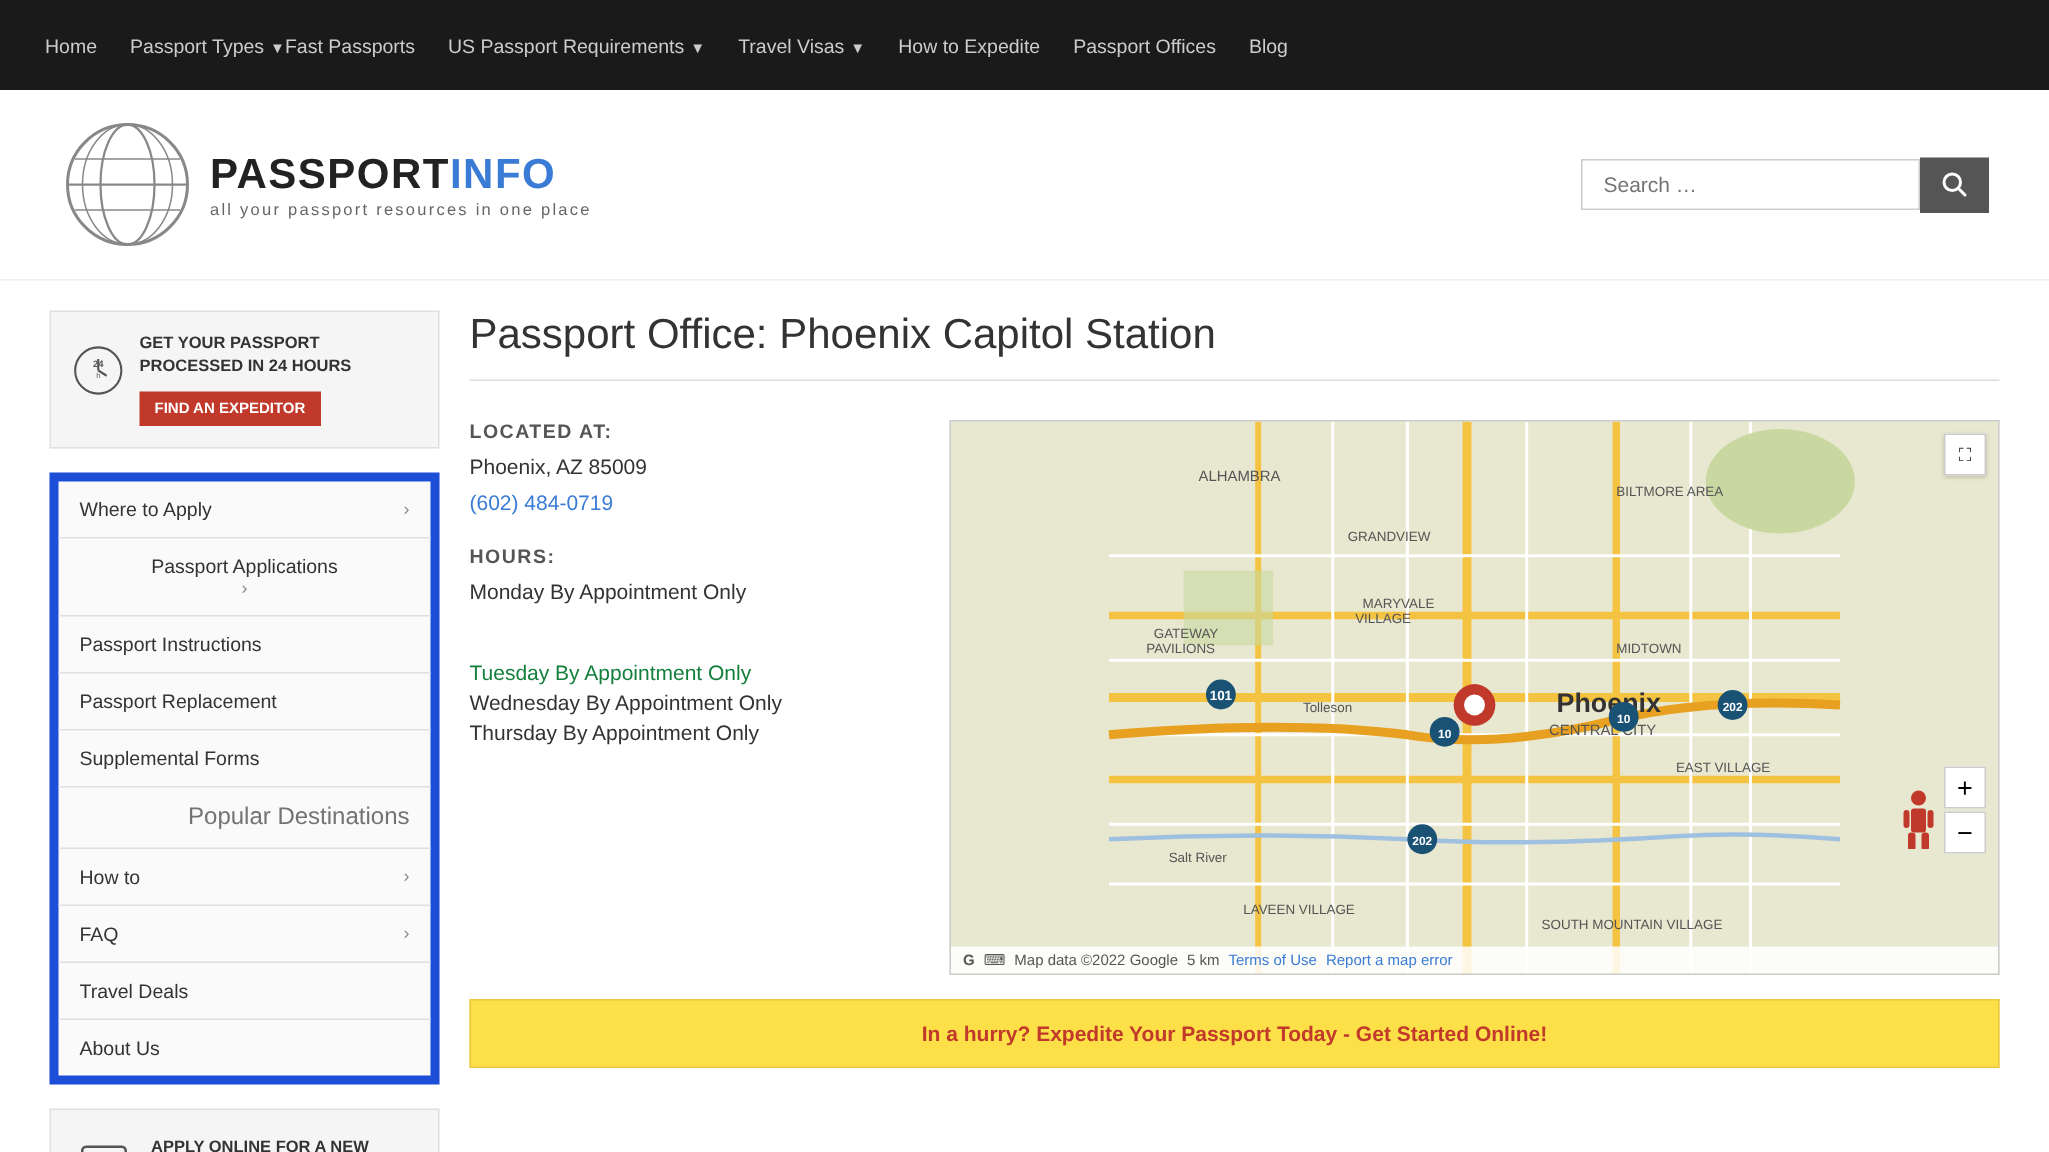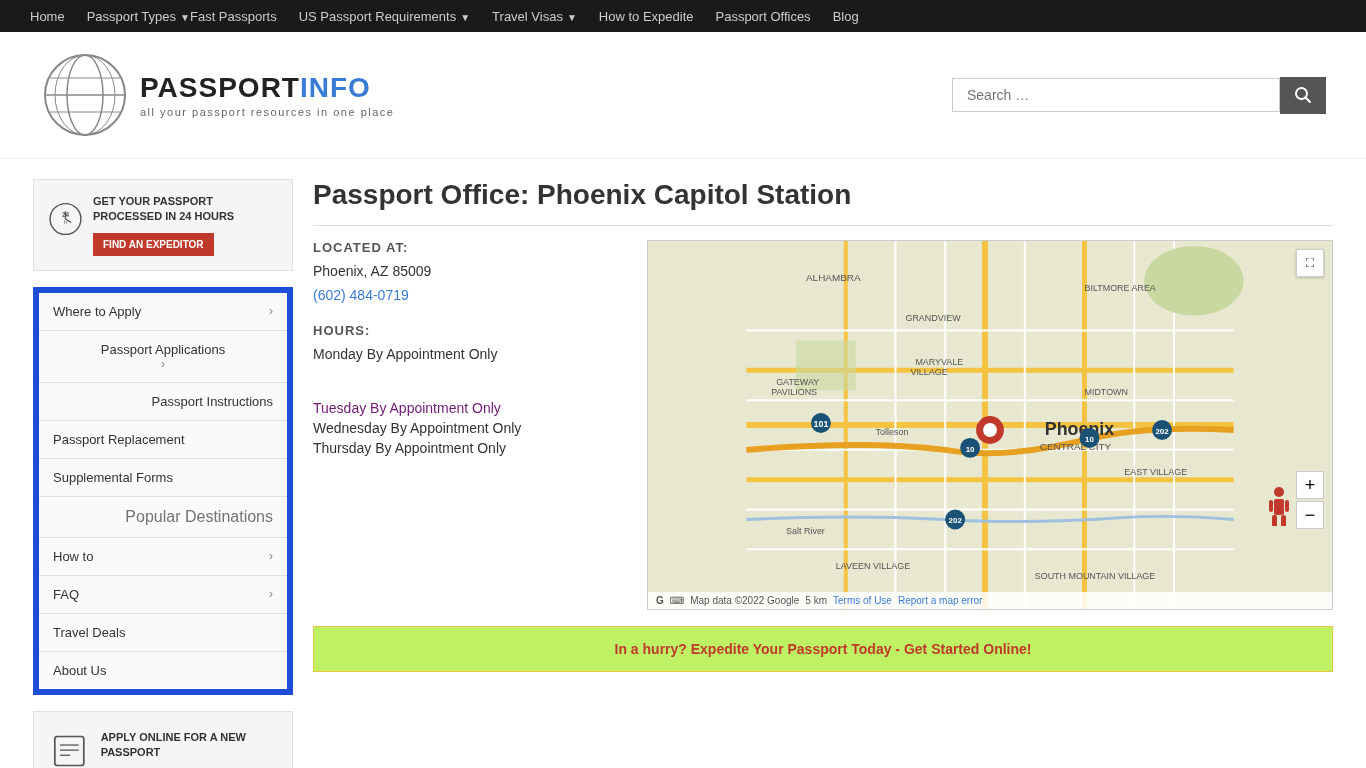"Home" nav { height: 32px -> 60px }
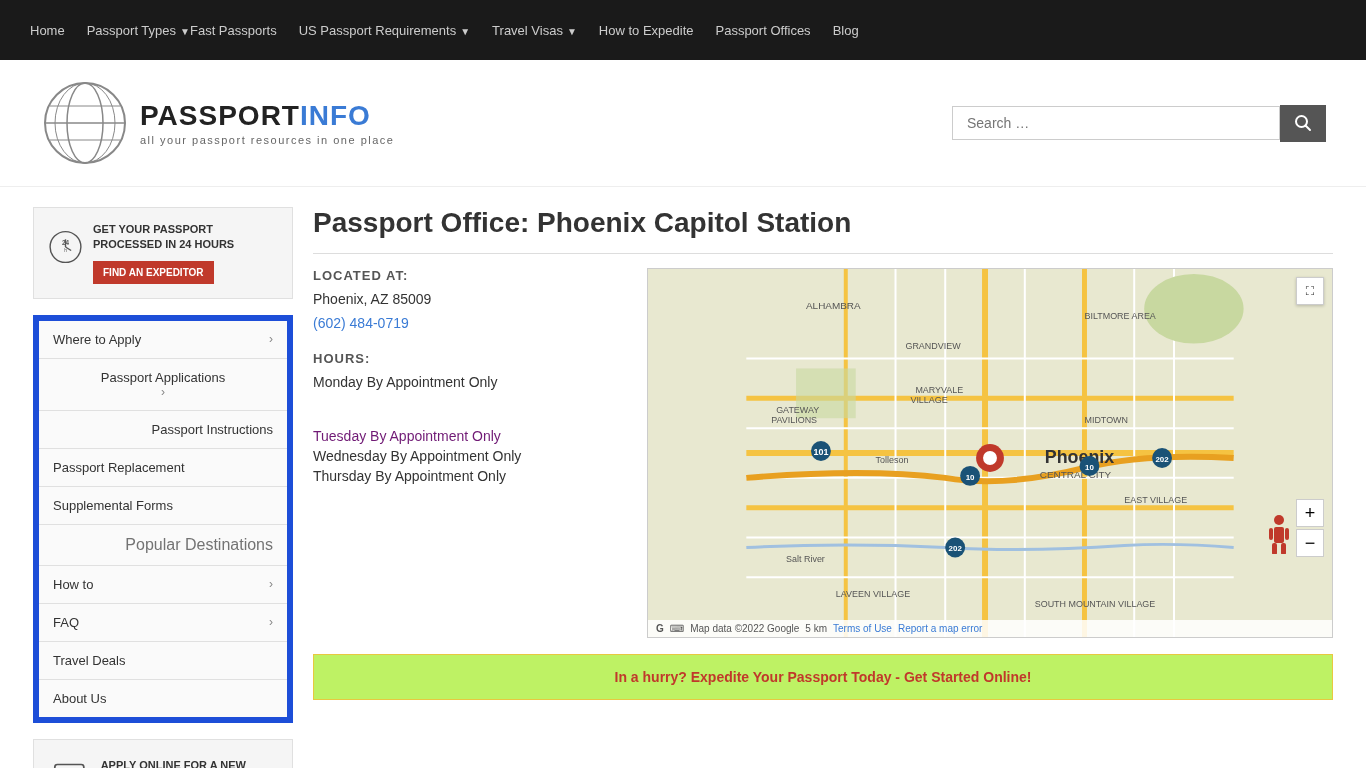"Search …" input { width: 328px -> 226px }
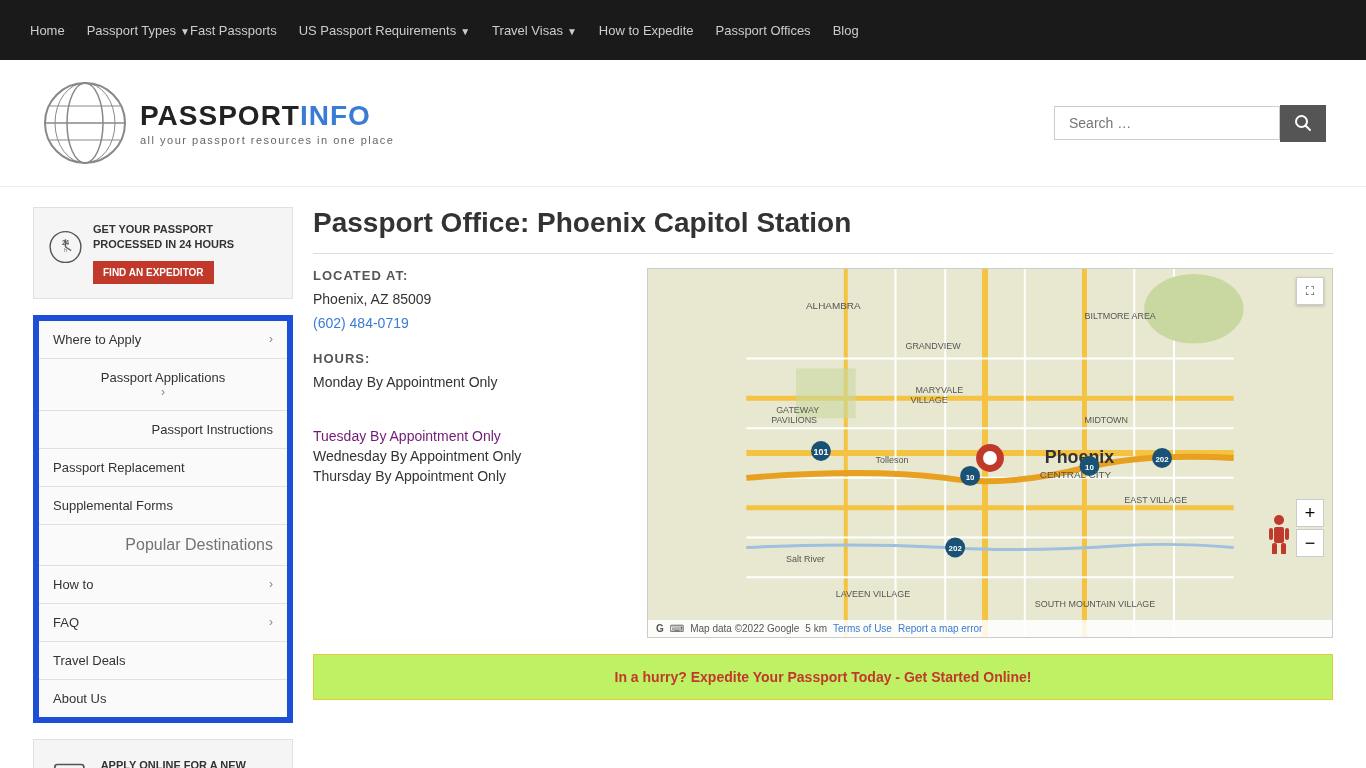"Passport Office: Phoenix Capitol Station" h1 { font-weight: 700 -> 400; margin-bottom: 14px -> 26px }
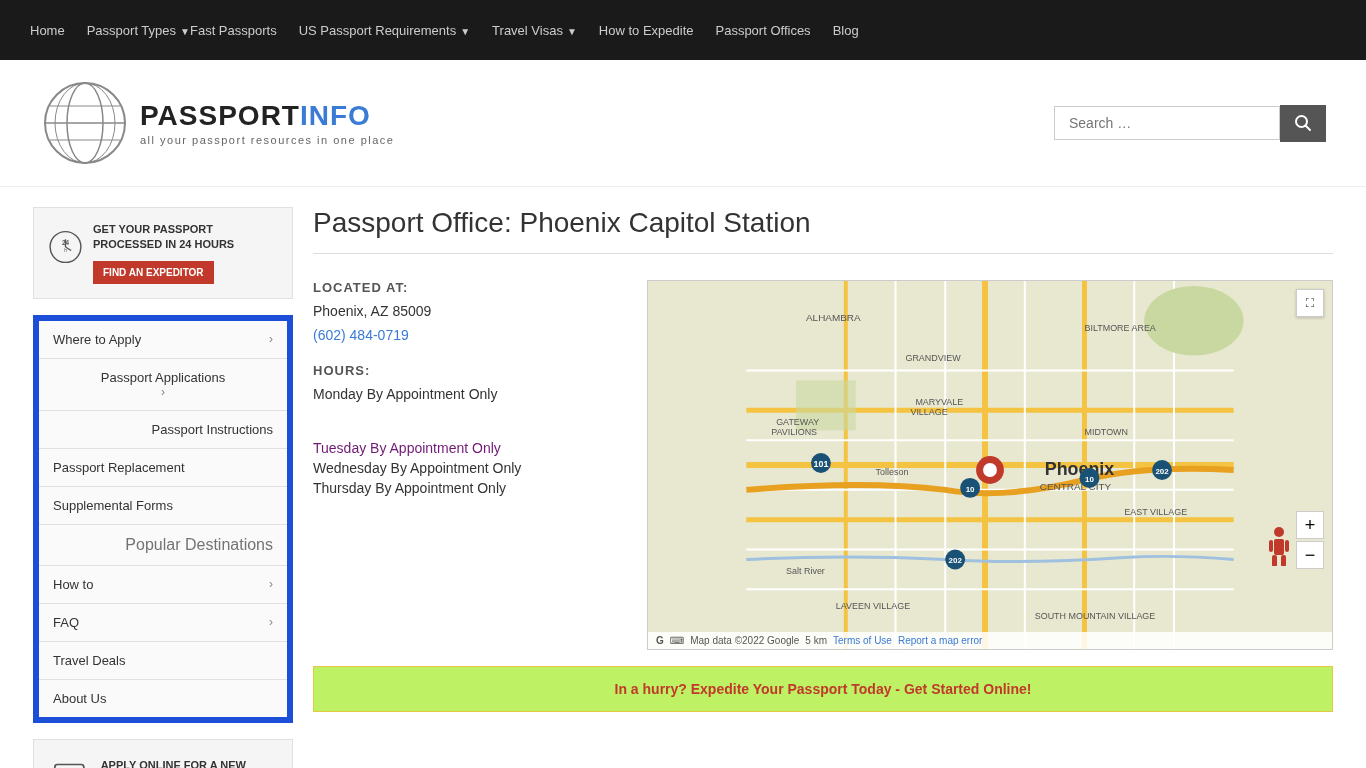"LOCATED AT:" div { gap: 34px -> 20px }
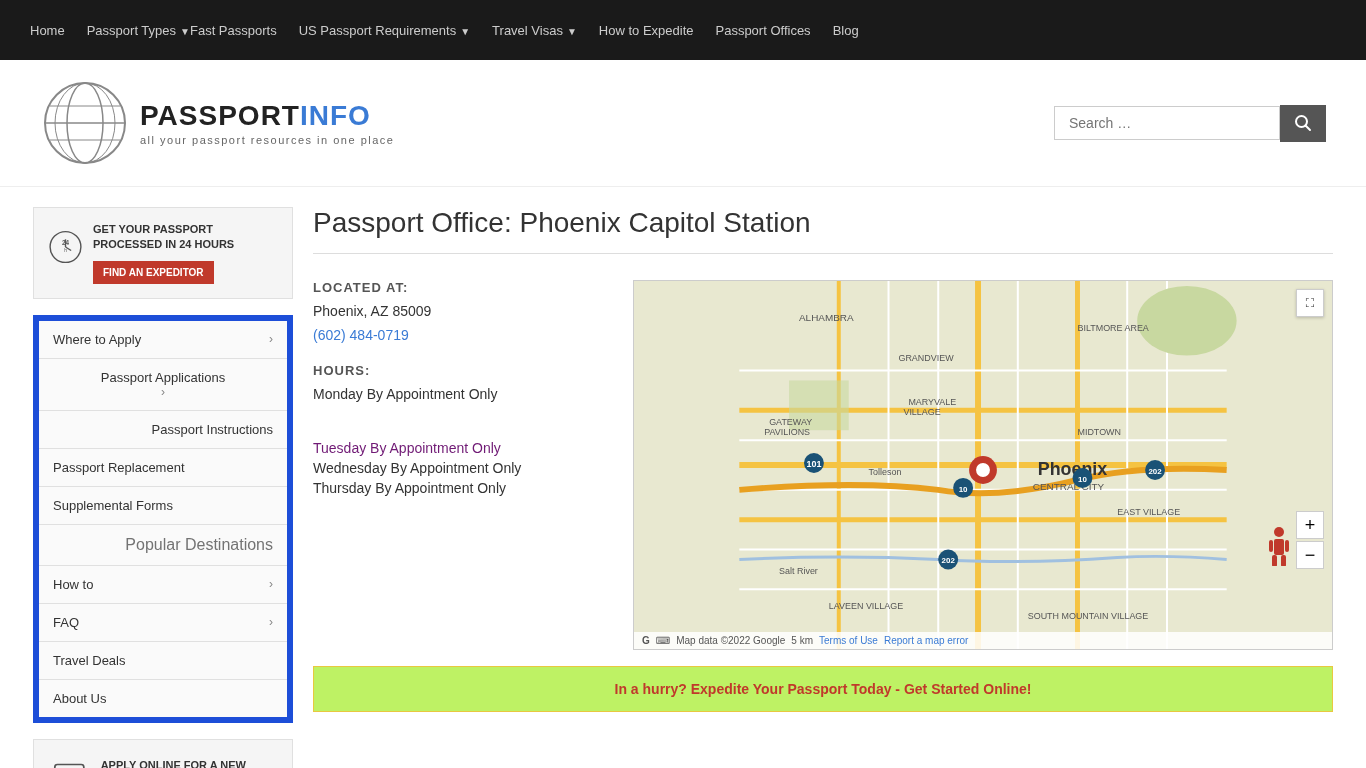"Passport Instructions" a { justify-content: flex-end -> flex-start }
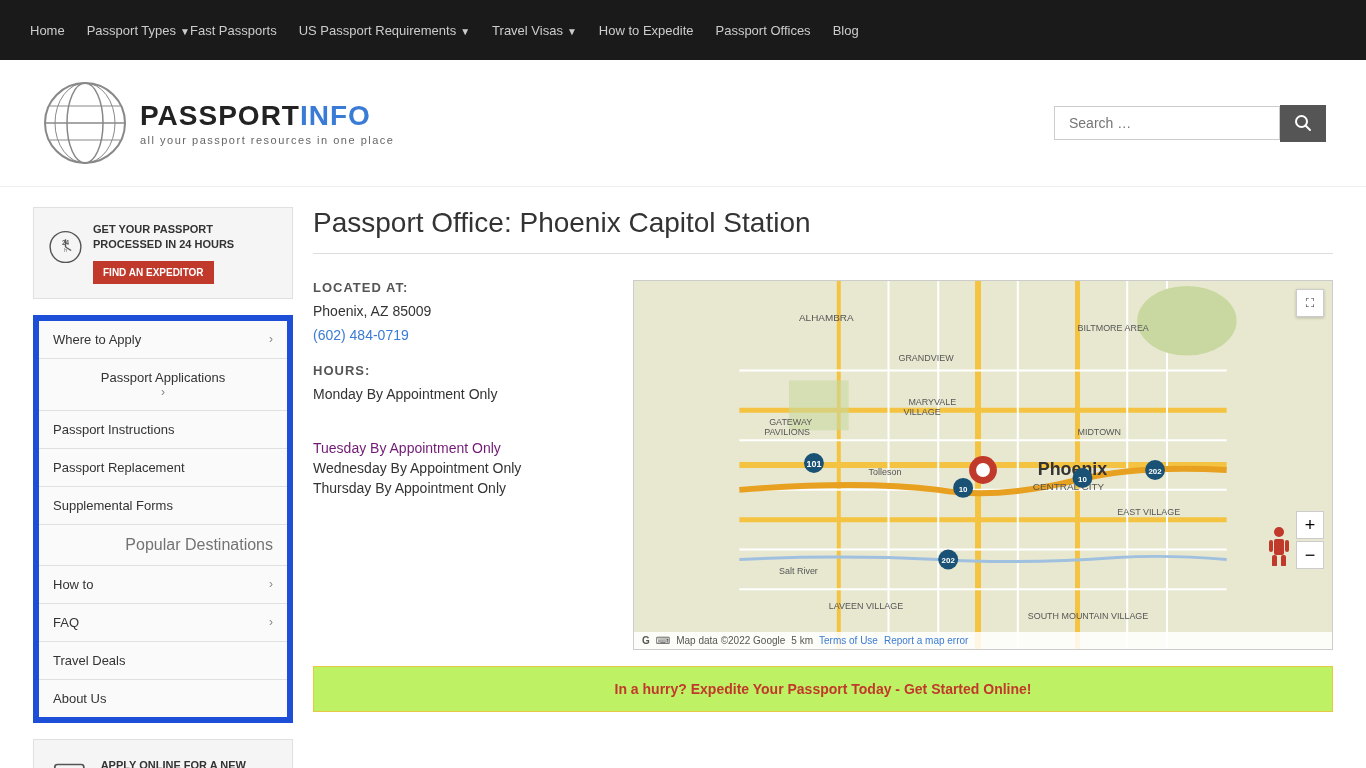"Tuesday By Appointment Only" p { color: #701a75 -> #15803d }
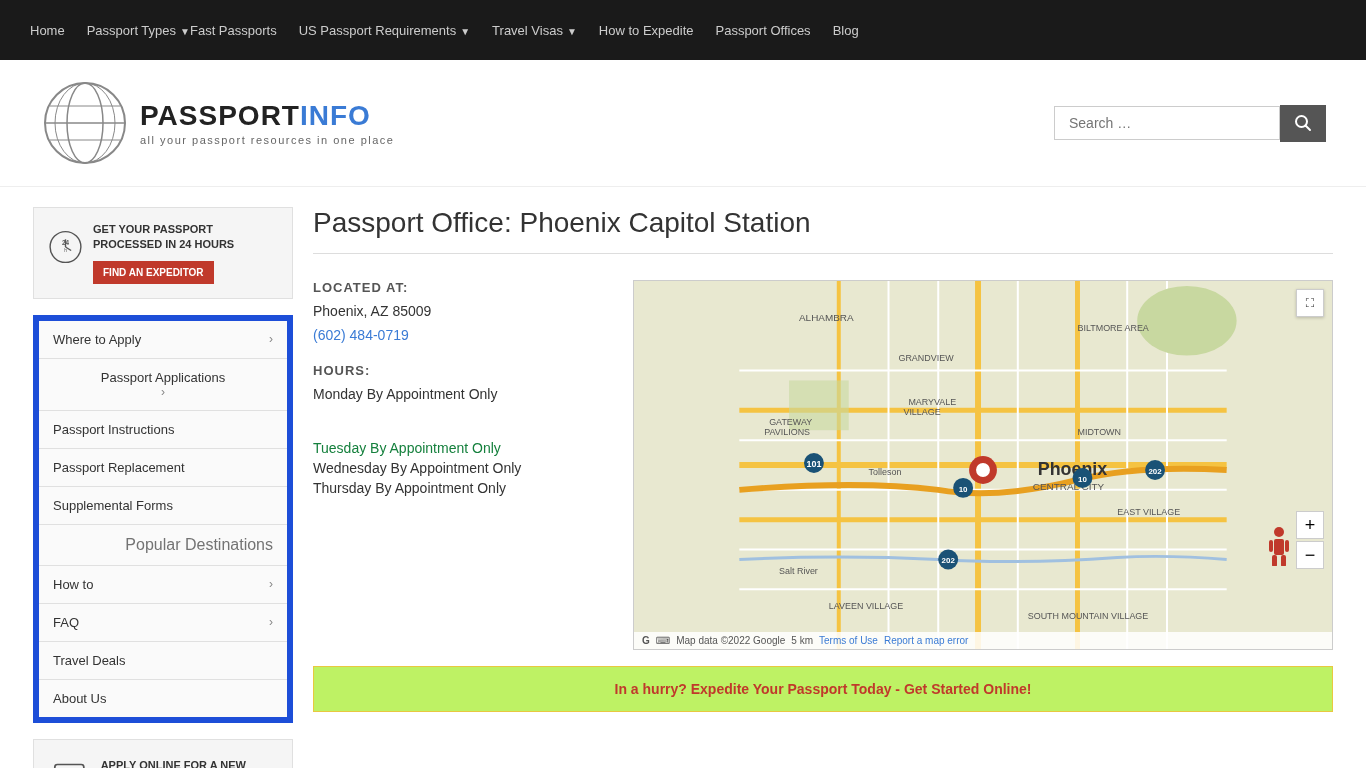"In a hurry? Expedite Your" div { background: #bef264 -> #fde047 }
